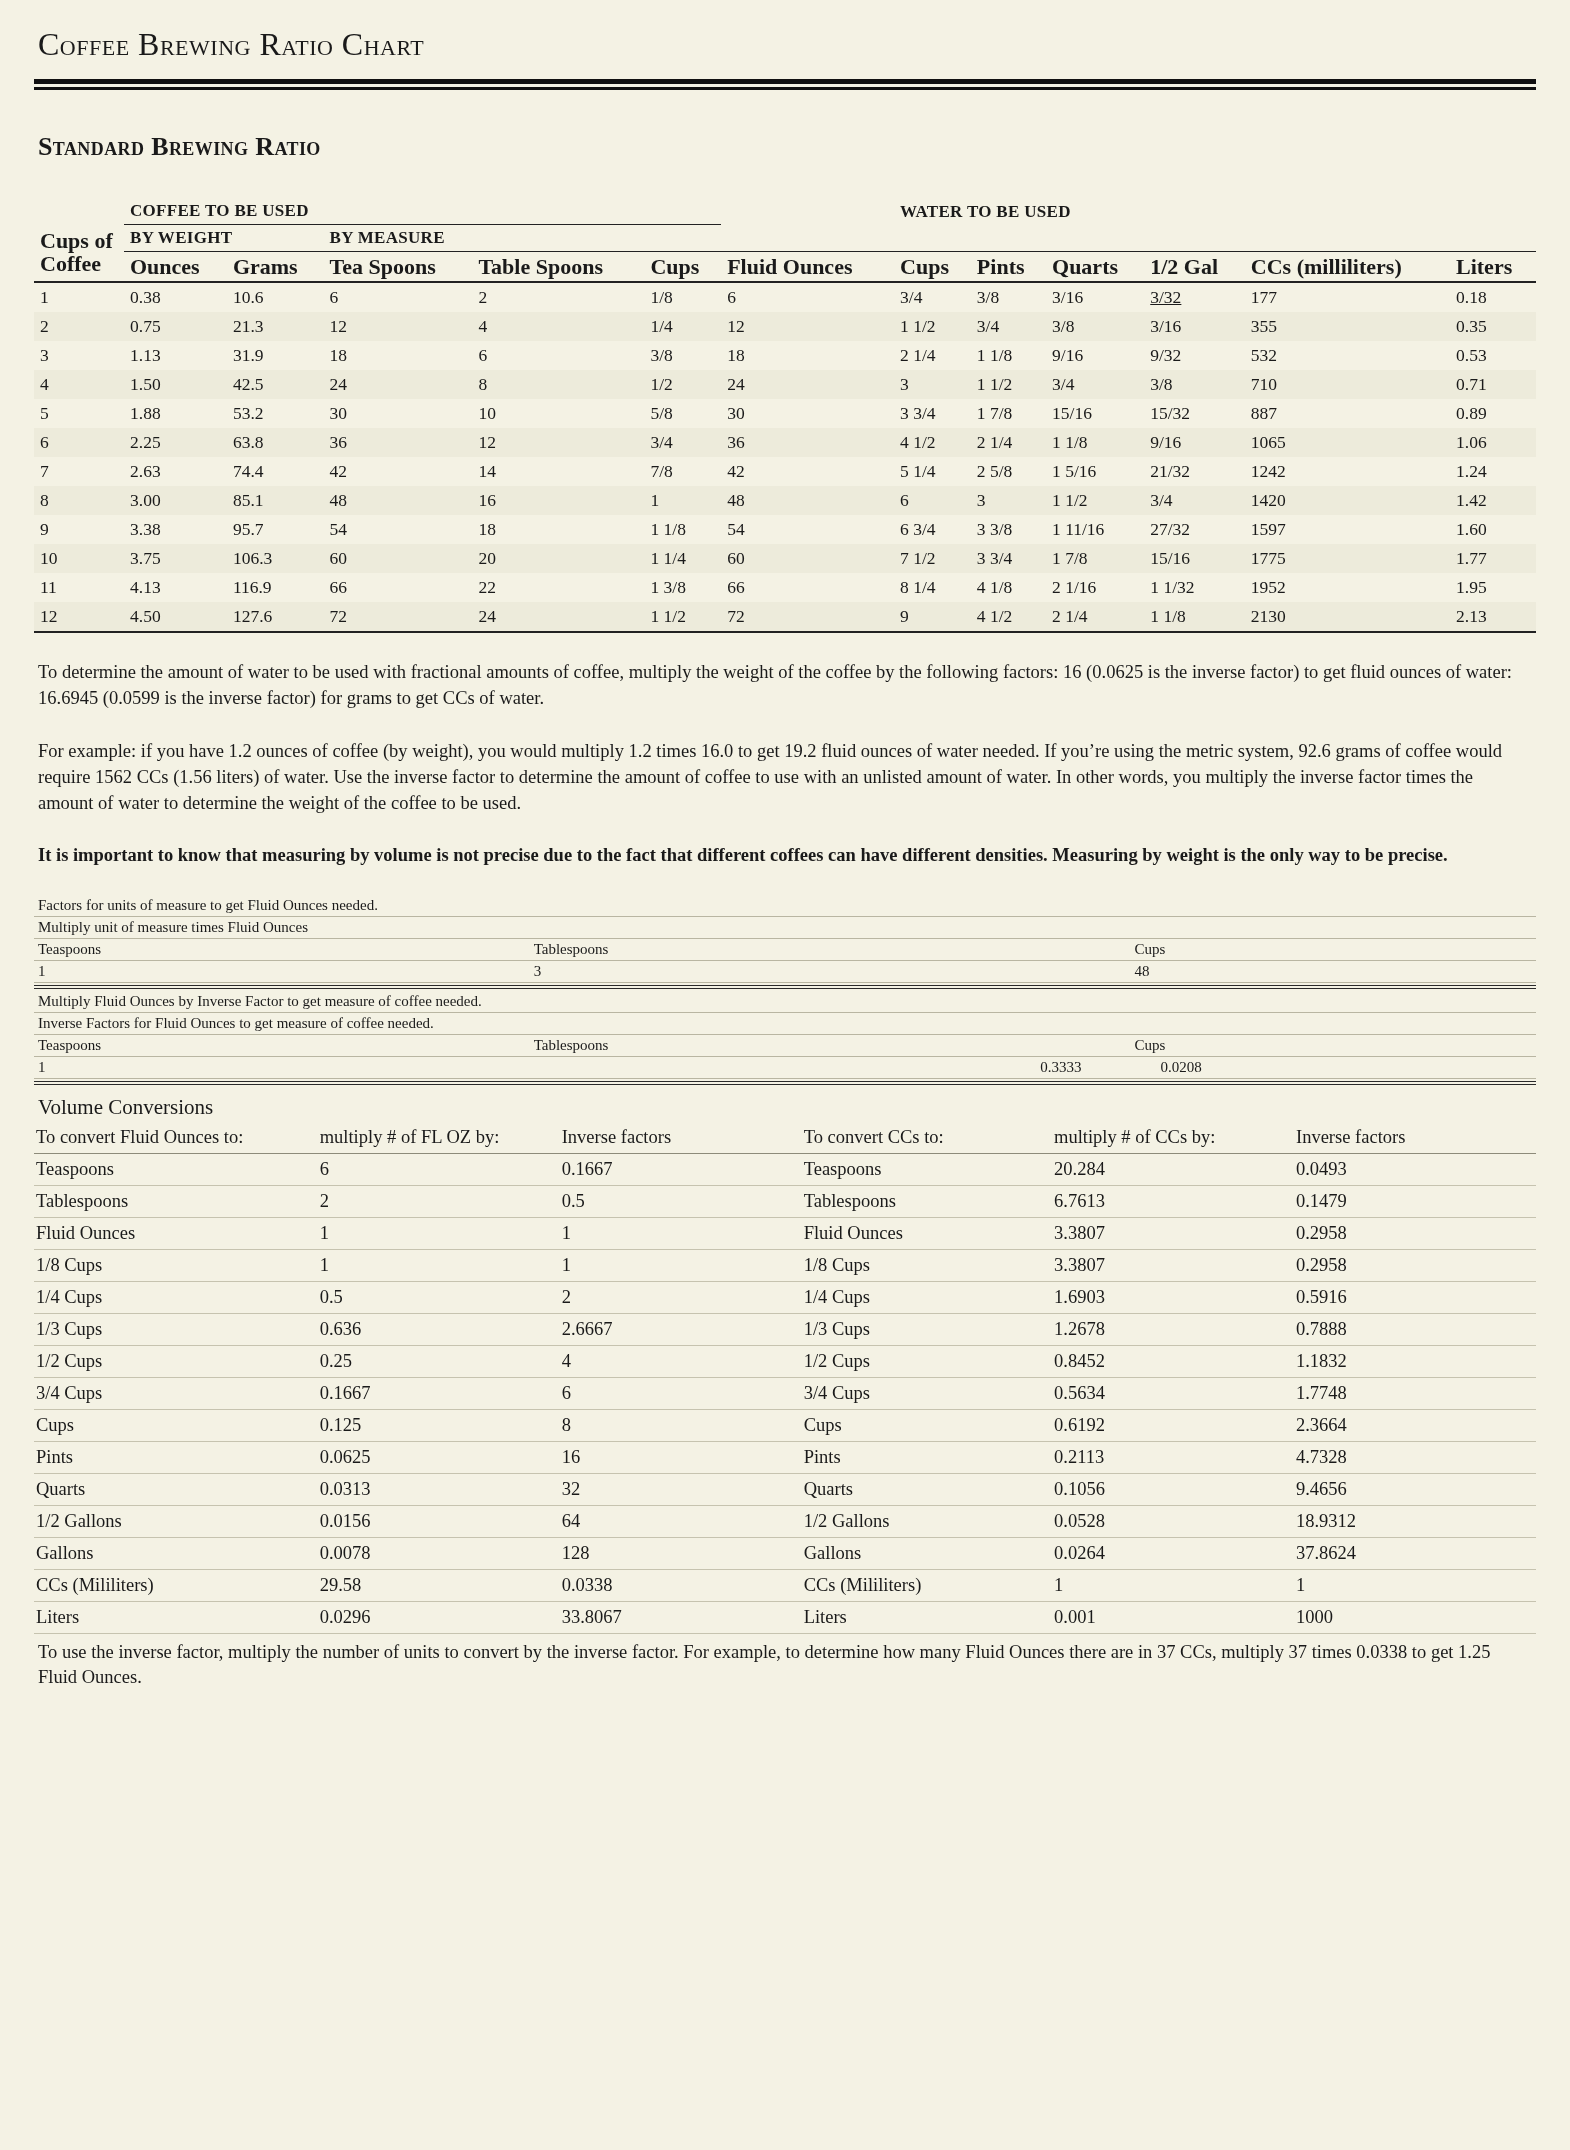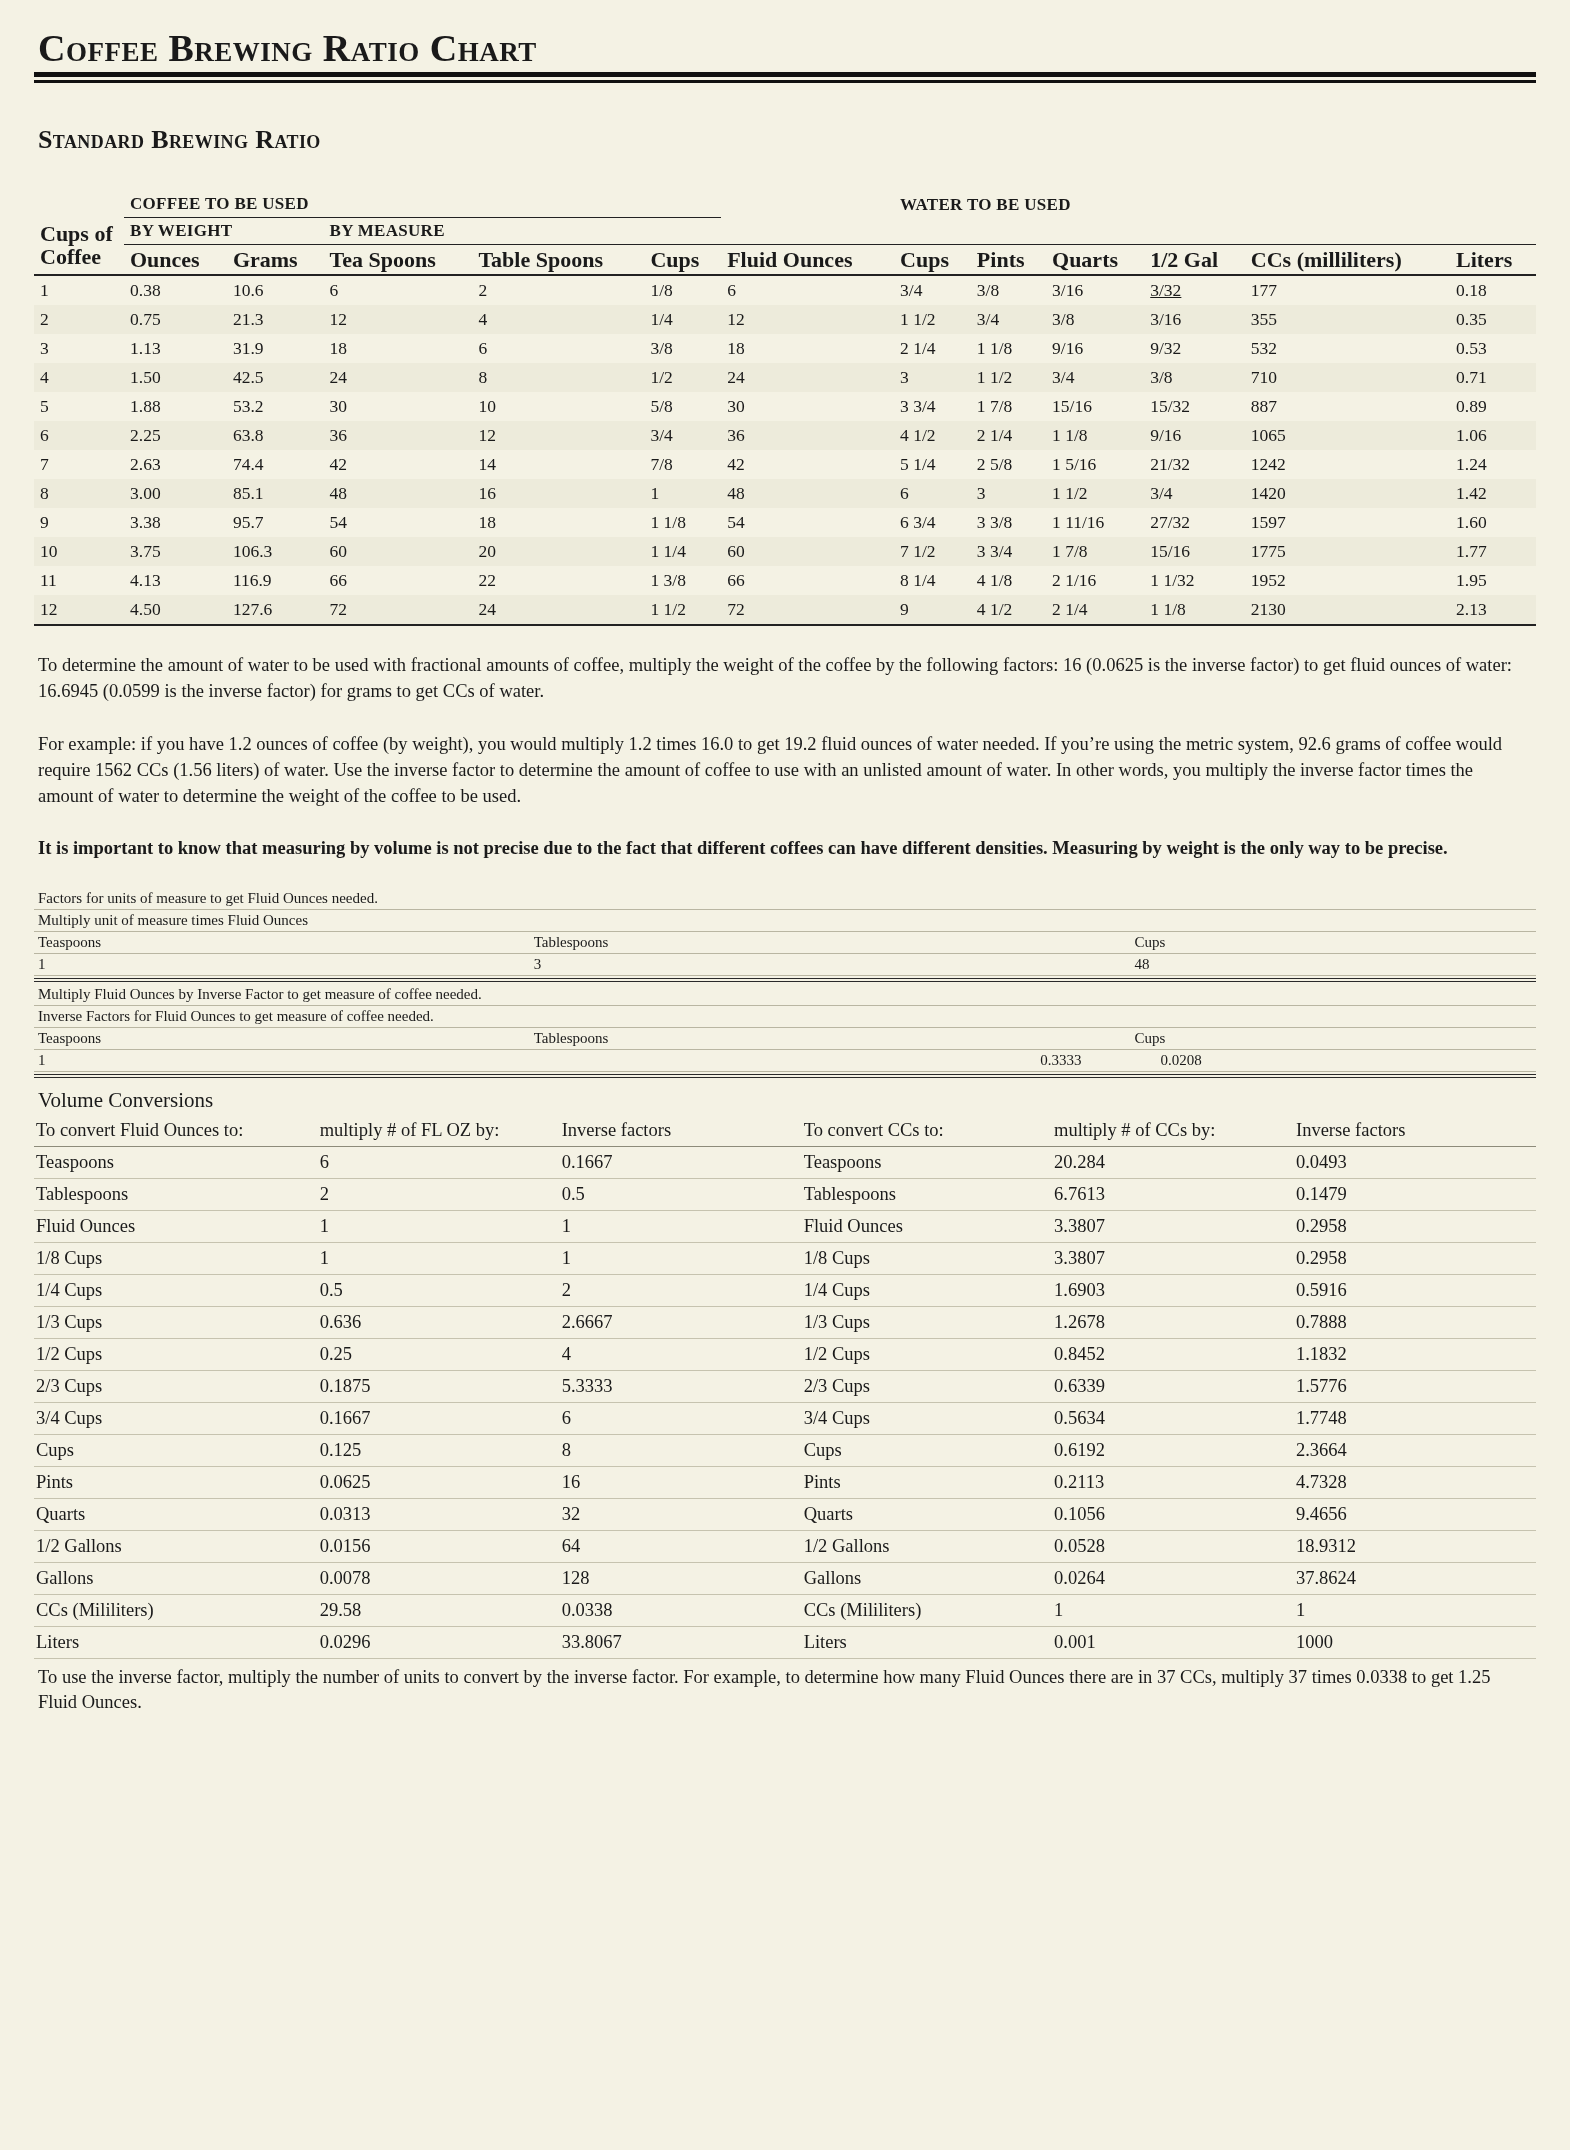"Coffee Brewing Ratio Chart" .doc-title { font-size: 38px -> 32px; font-weight: bold -> normal; margin: 0 0 2px 4px -> 0 0 16px 4px }
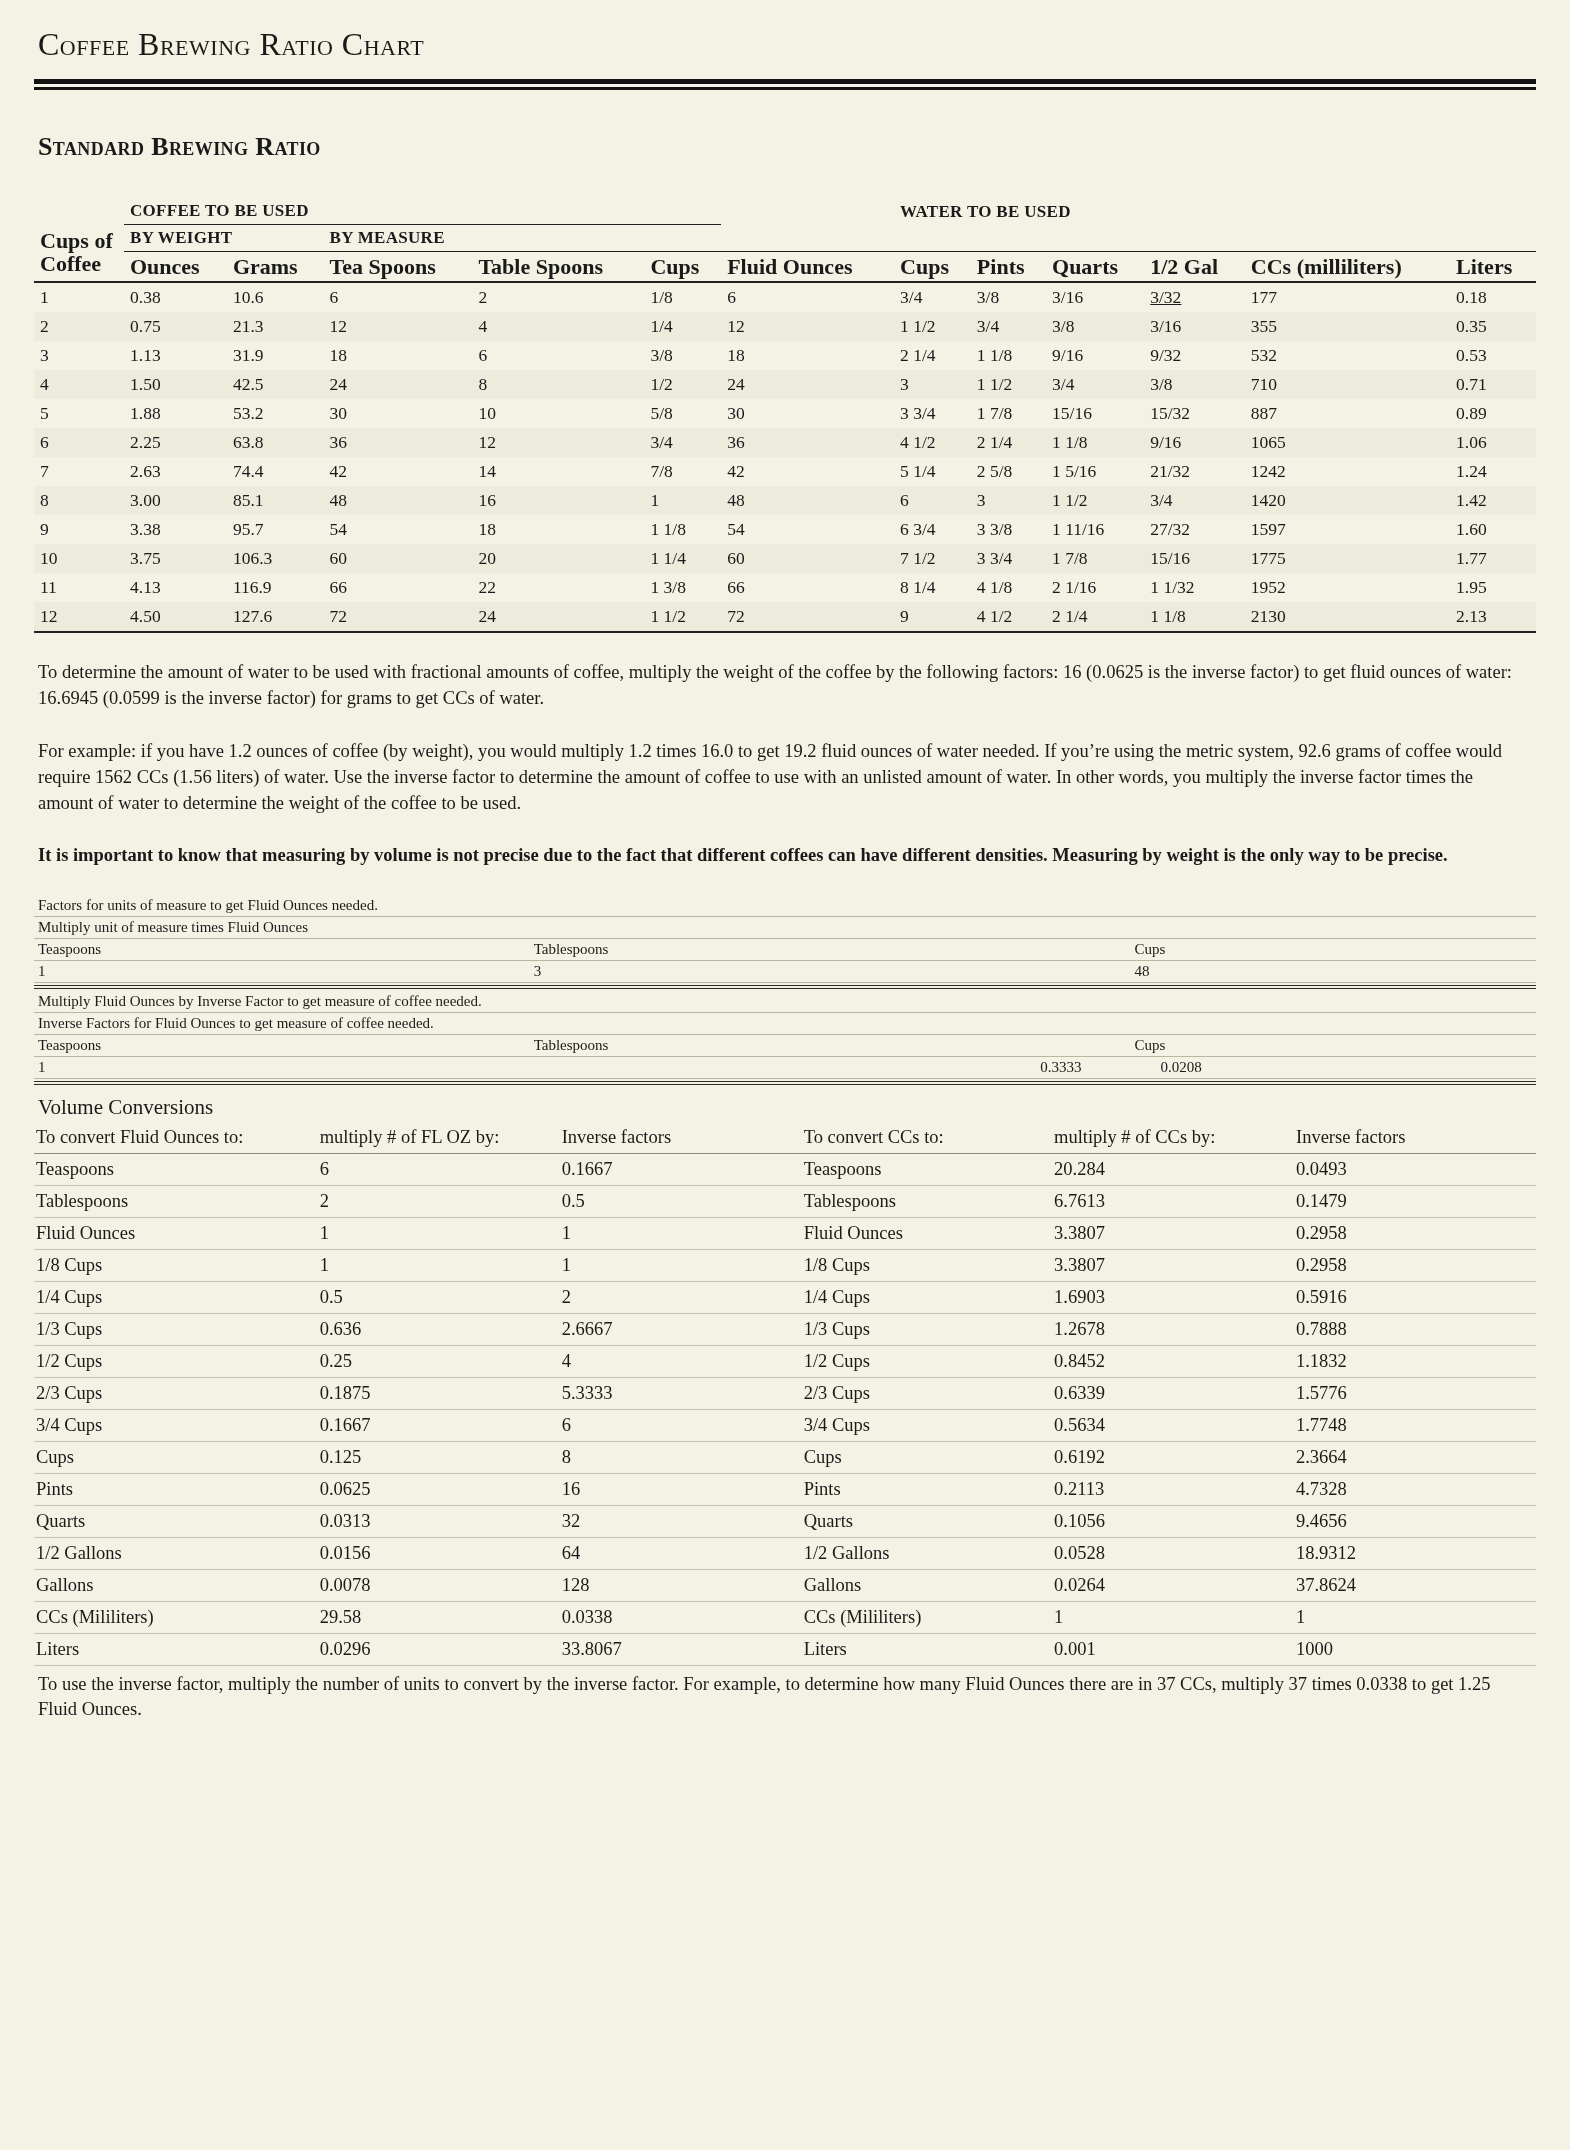"2/3 Cups" tr { html: <tr> <td>2/3 Cups</td> <td>0.1875</td> <td>5.3333</td> <td>2/3 Cups</td> <td>0.6339</td> <td>1.5776</td> </tr> -> none }
